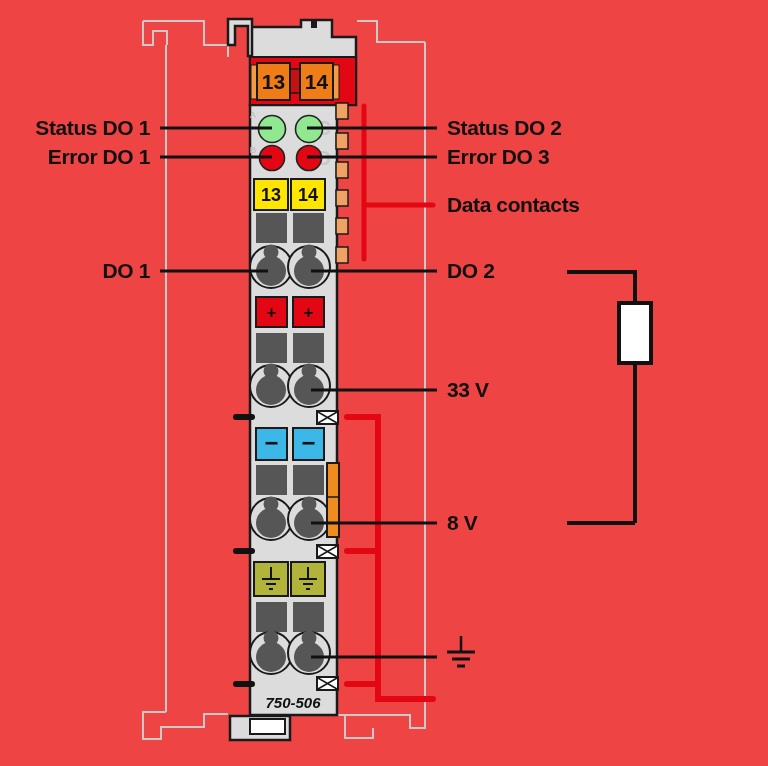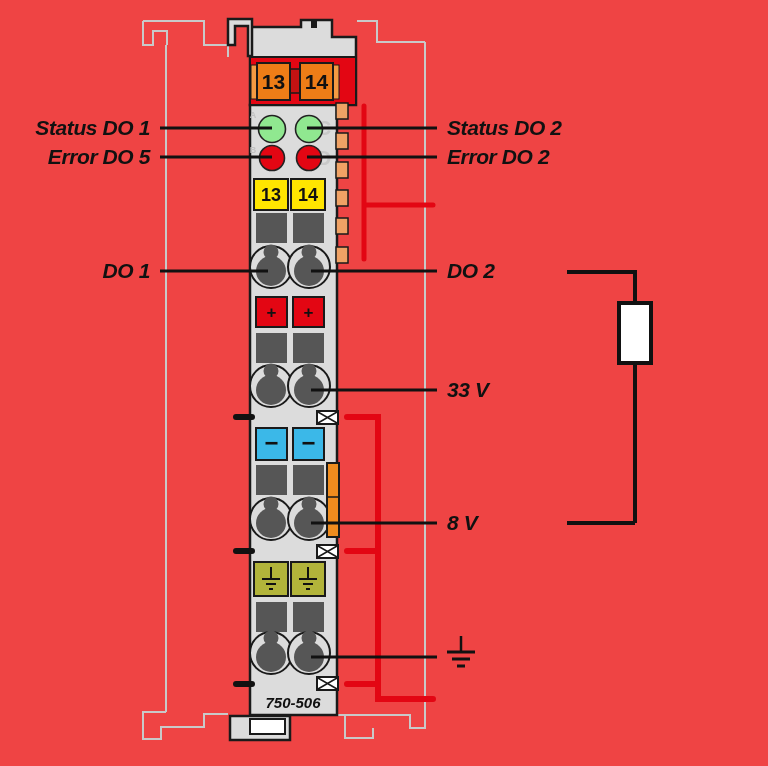"Status DO 1" .lbl { font-style: italic -> none }
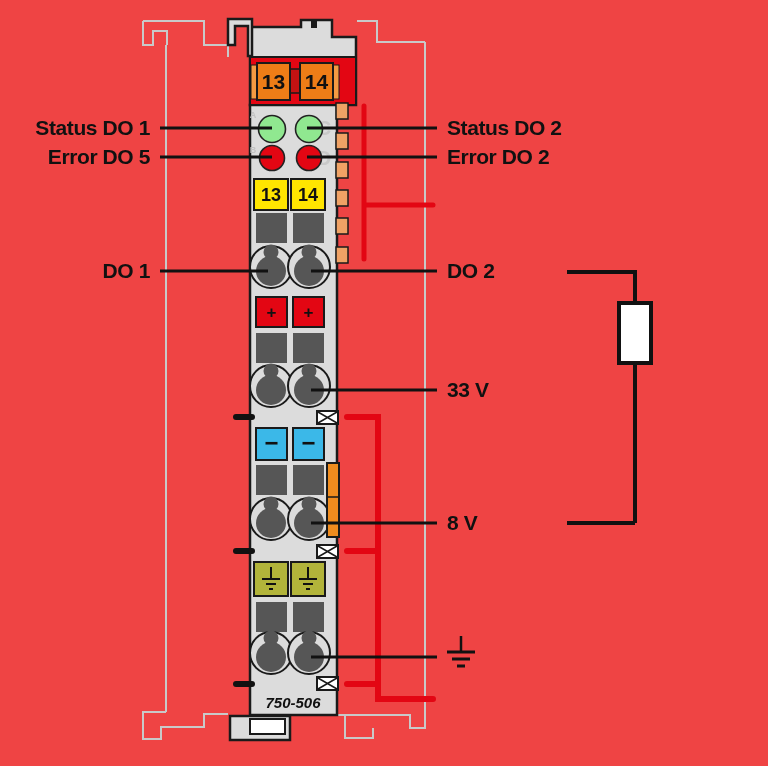"Error DO 5" div.lbl { text: 5 -> 1 }
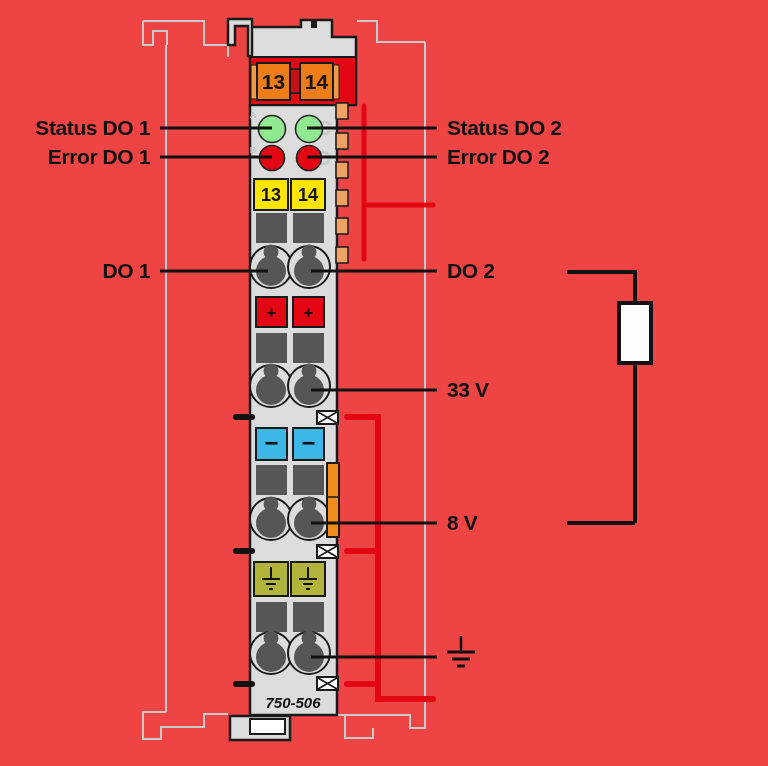"Error DO 2" div.lbl { text: 2 -> 3 }
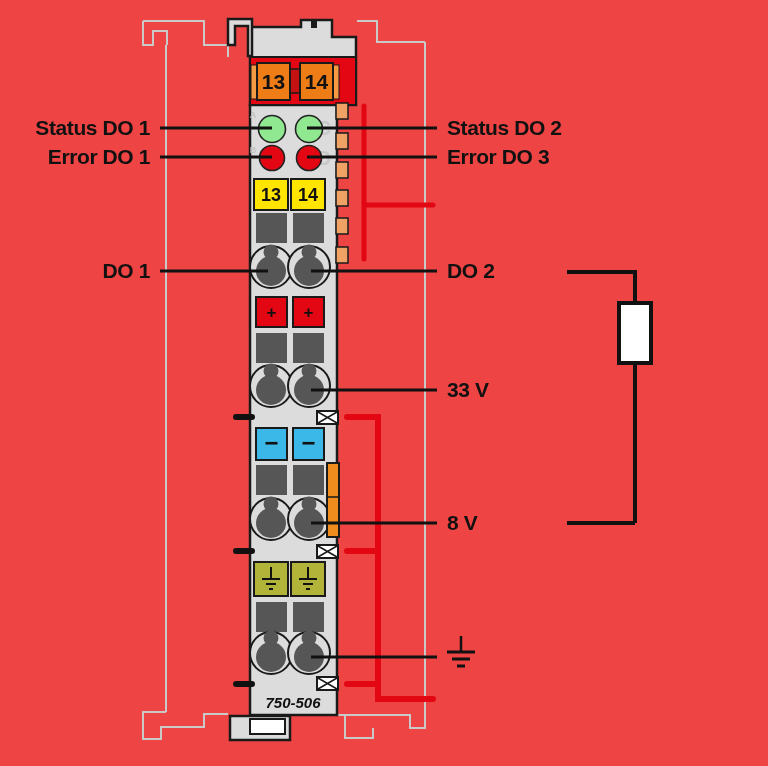"Data contacts" div.lbl { html: none -> <div>Data contacts</div> }
